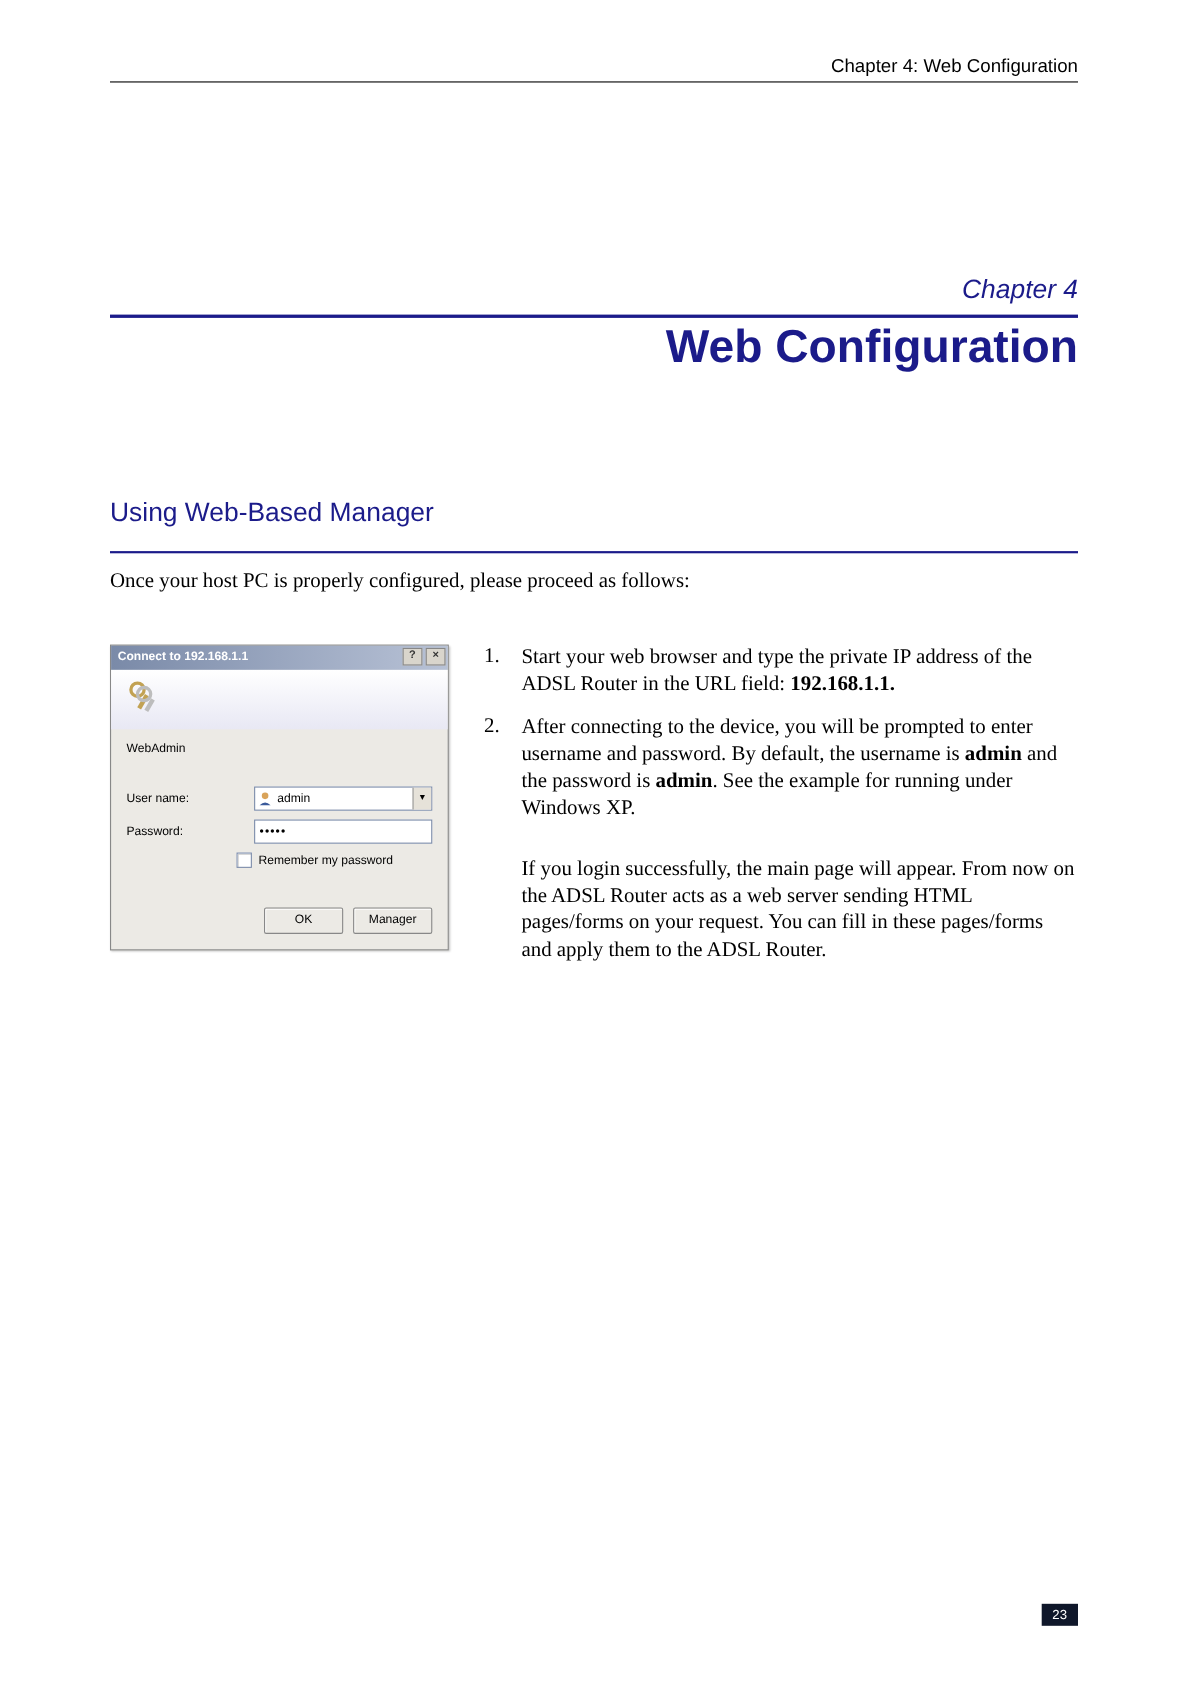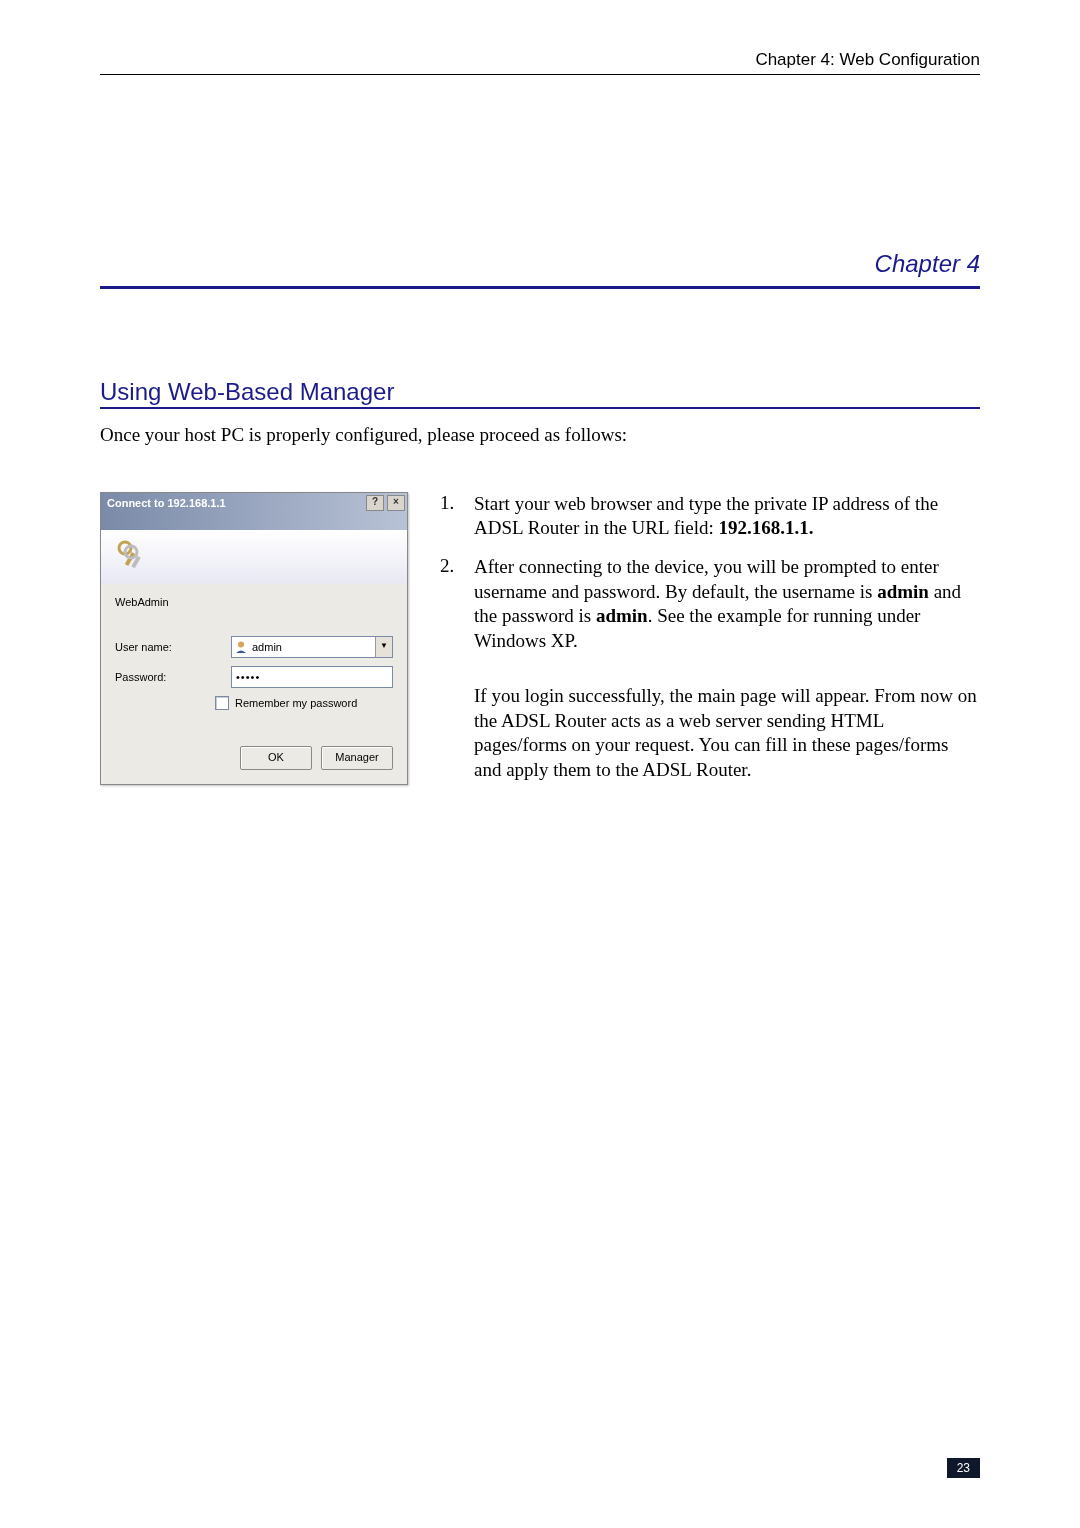"Web Configuration" div.chapter-title { html: none -> <div>Web Configuration</div> }
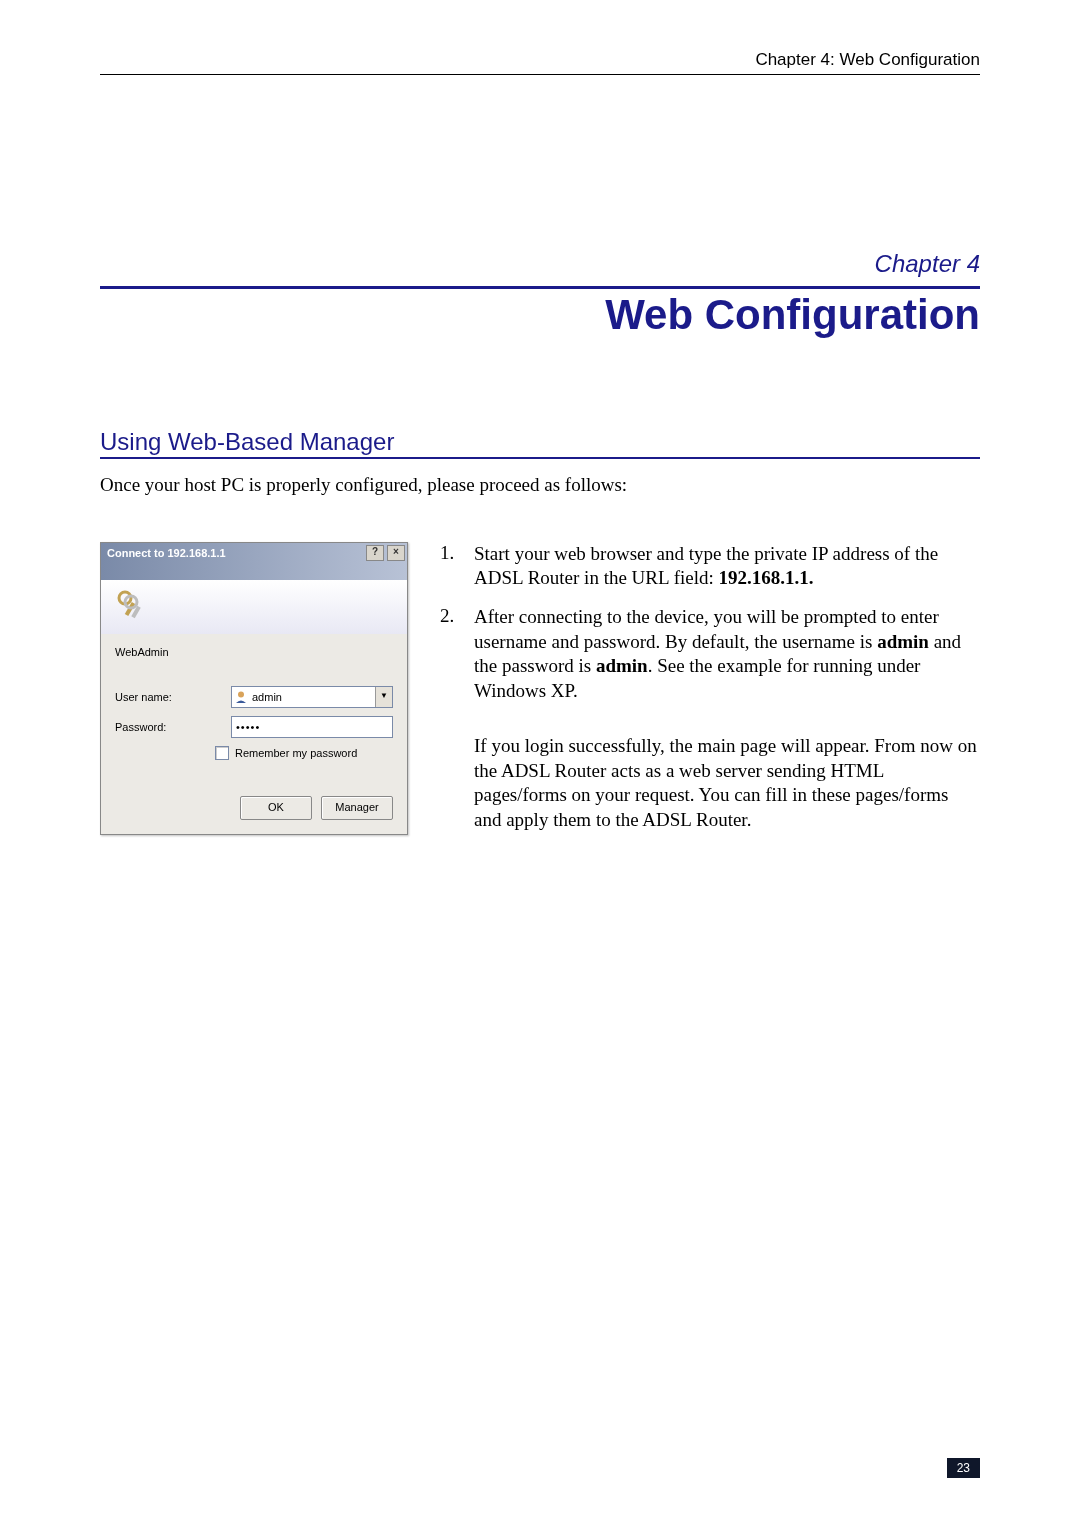"Using Web-Based Manager" .section-heading { margin-top: 89px -> 114px; padding-bottom: 1px -> 20px }
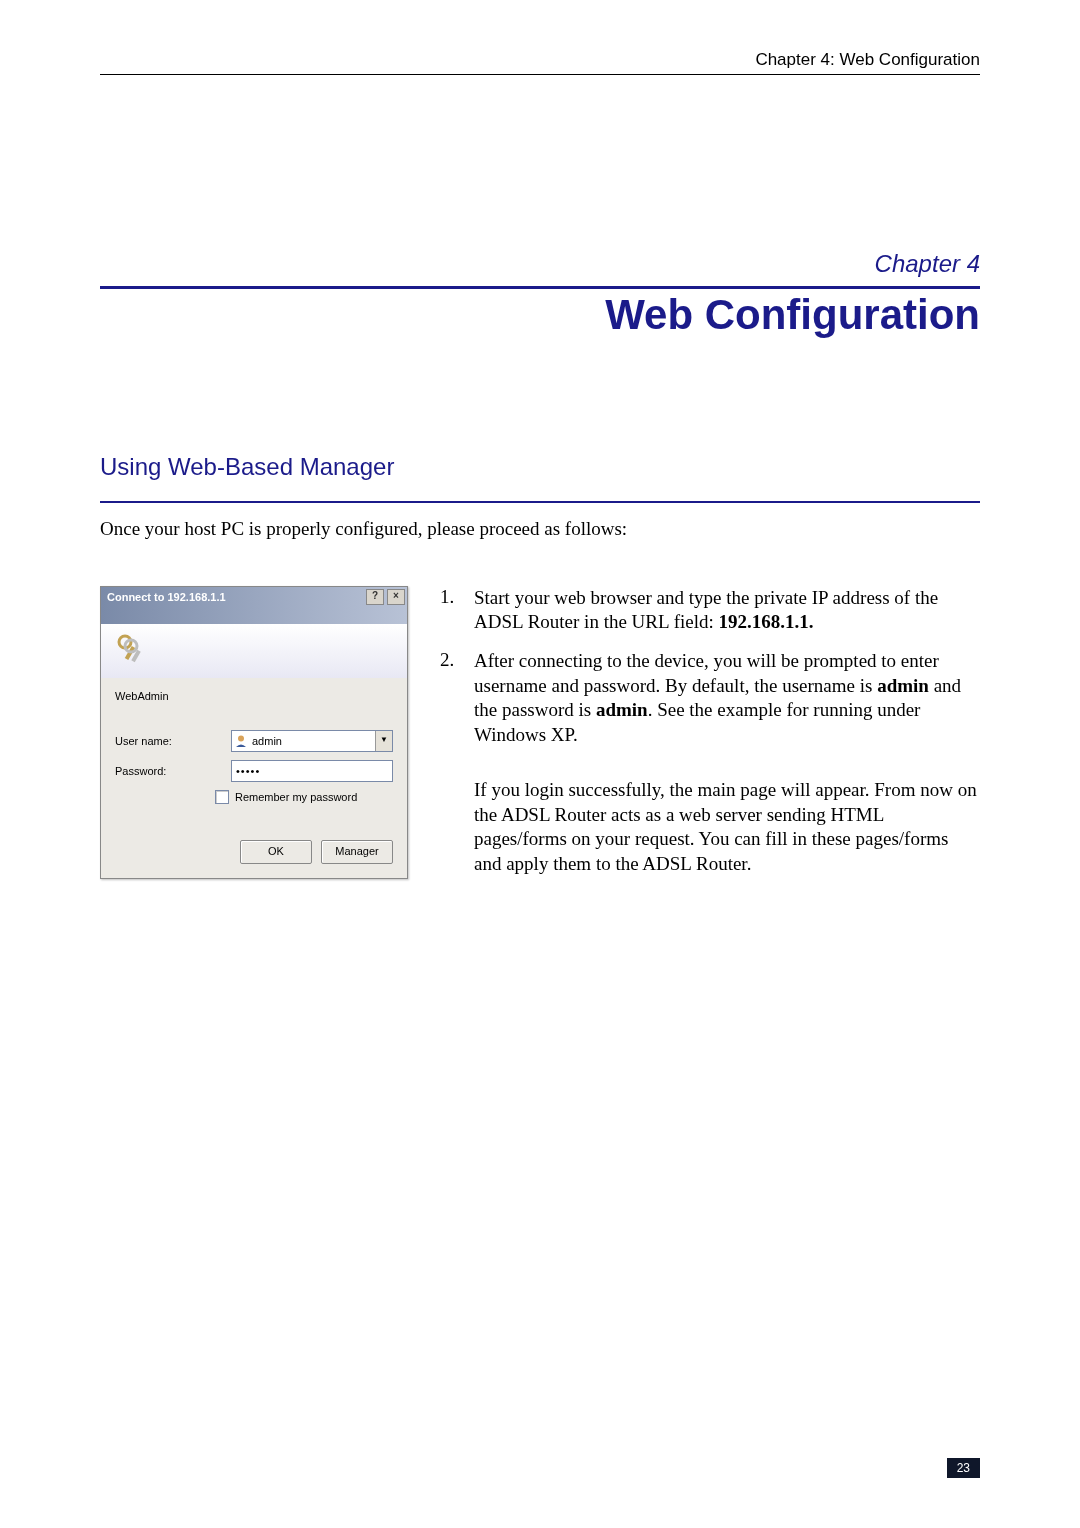"Connect to 192.168.1.1" .dialog-titlebar { padding: 0 2px 17px 6px -> 0 2px 2px 6px }
